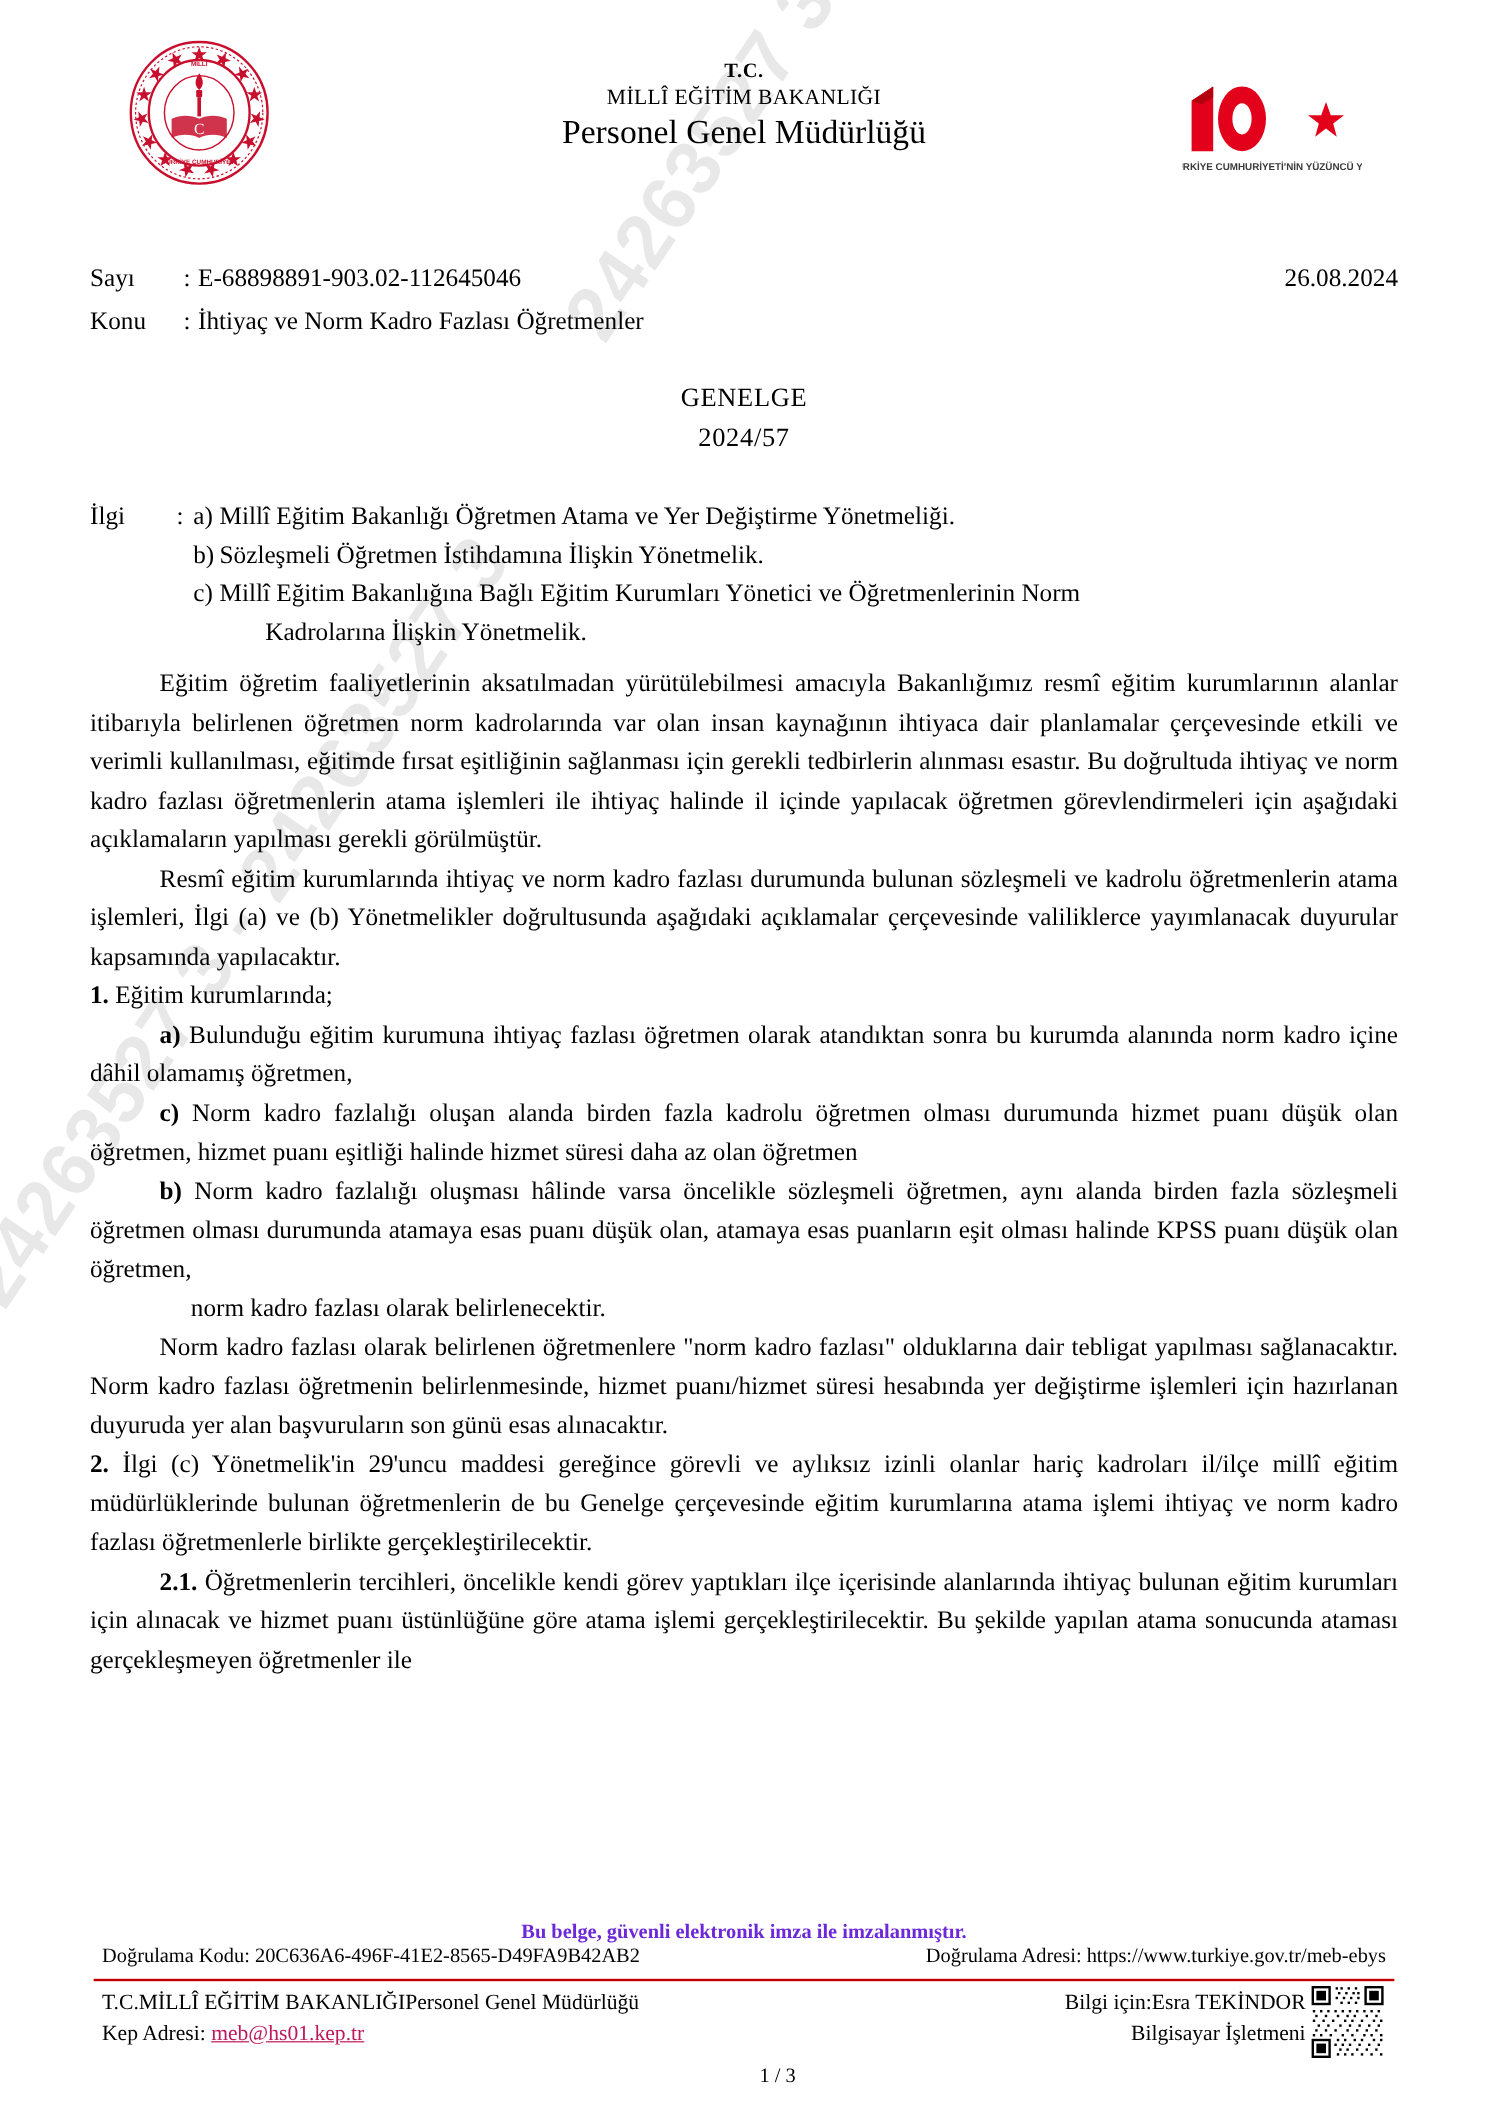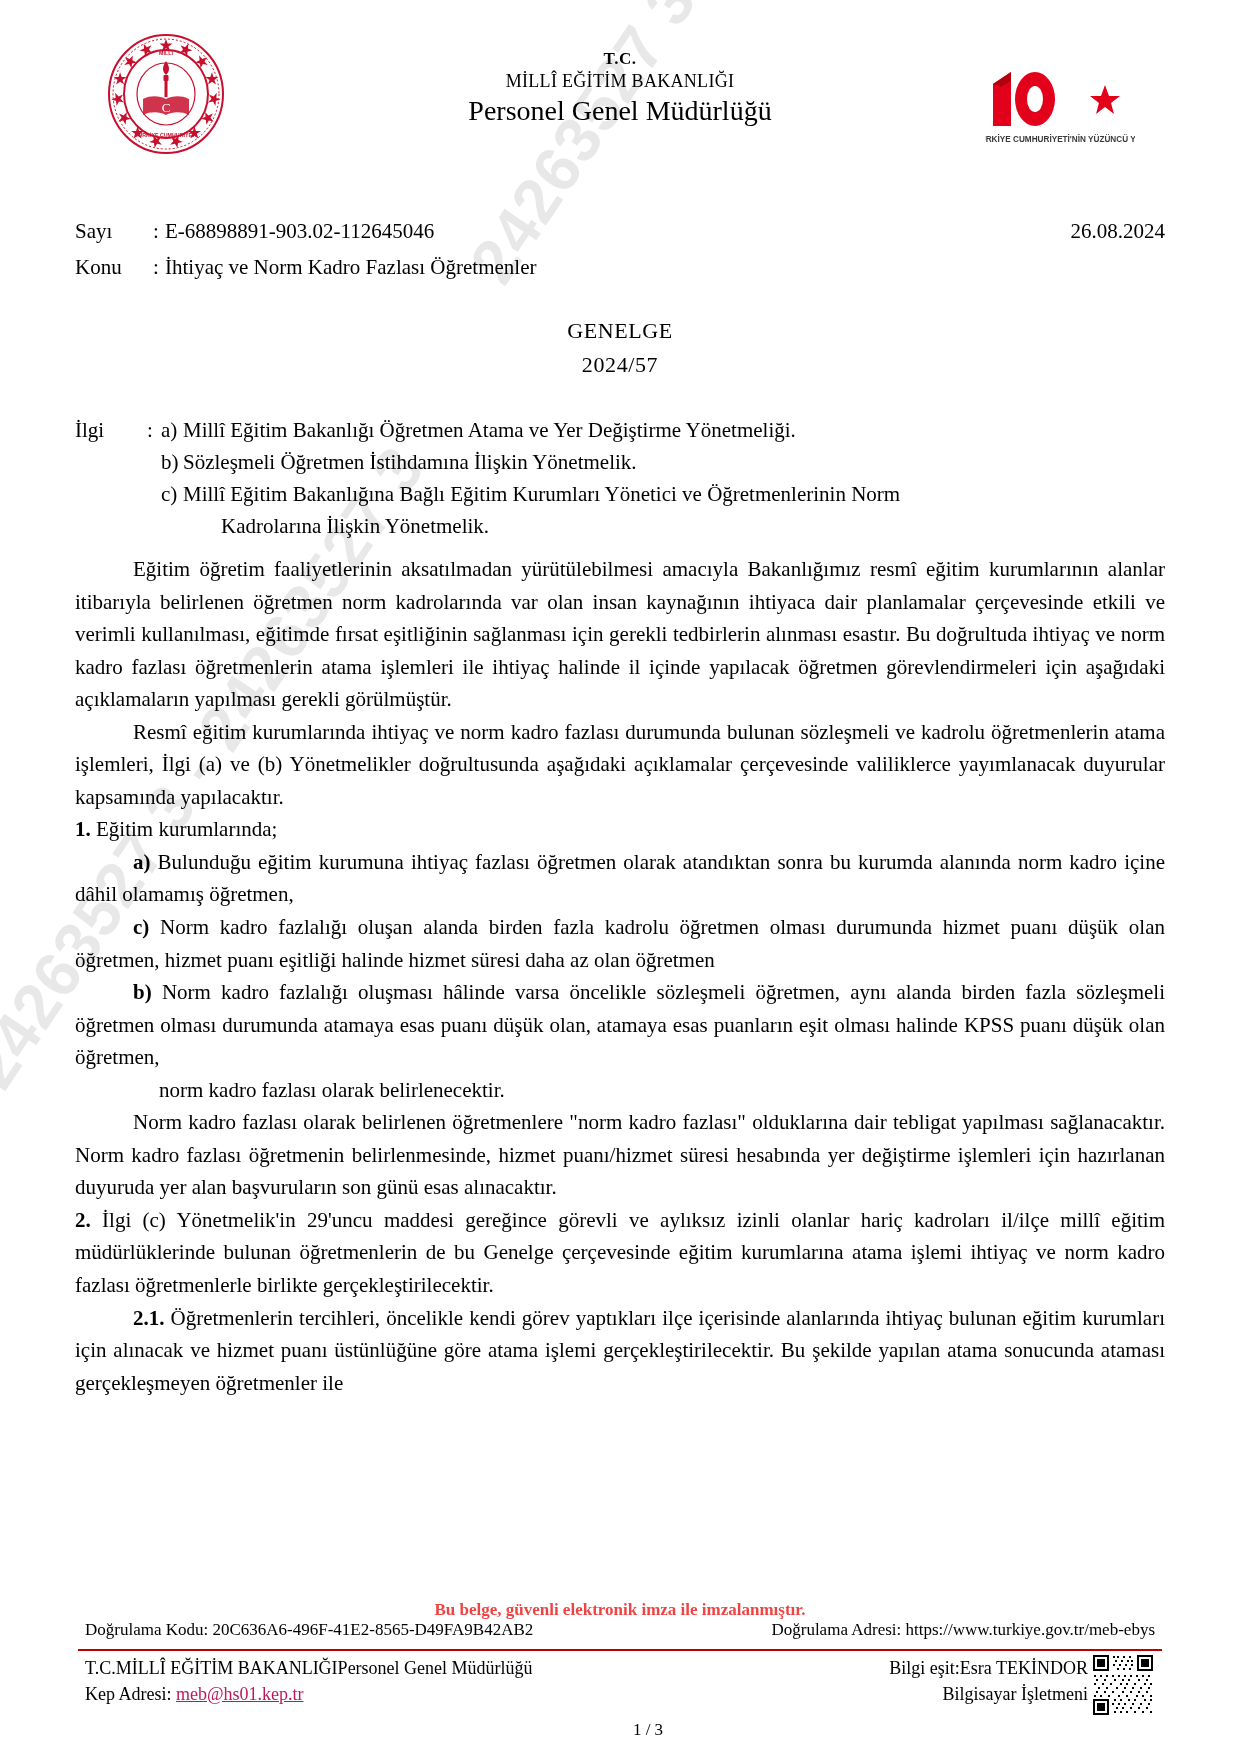"Bu belge, güvenli elektronik imza" .footer-note { color: #ef4444 -> #6d28d9 }
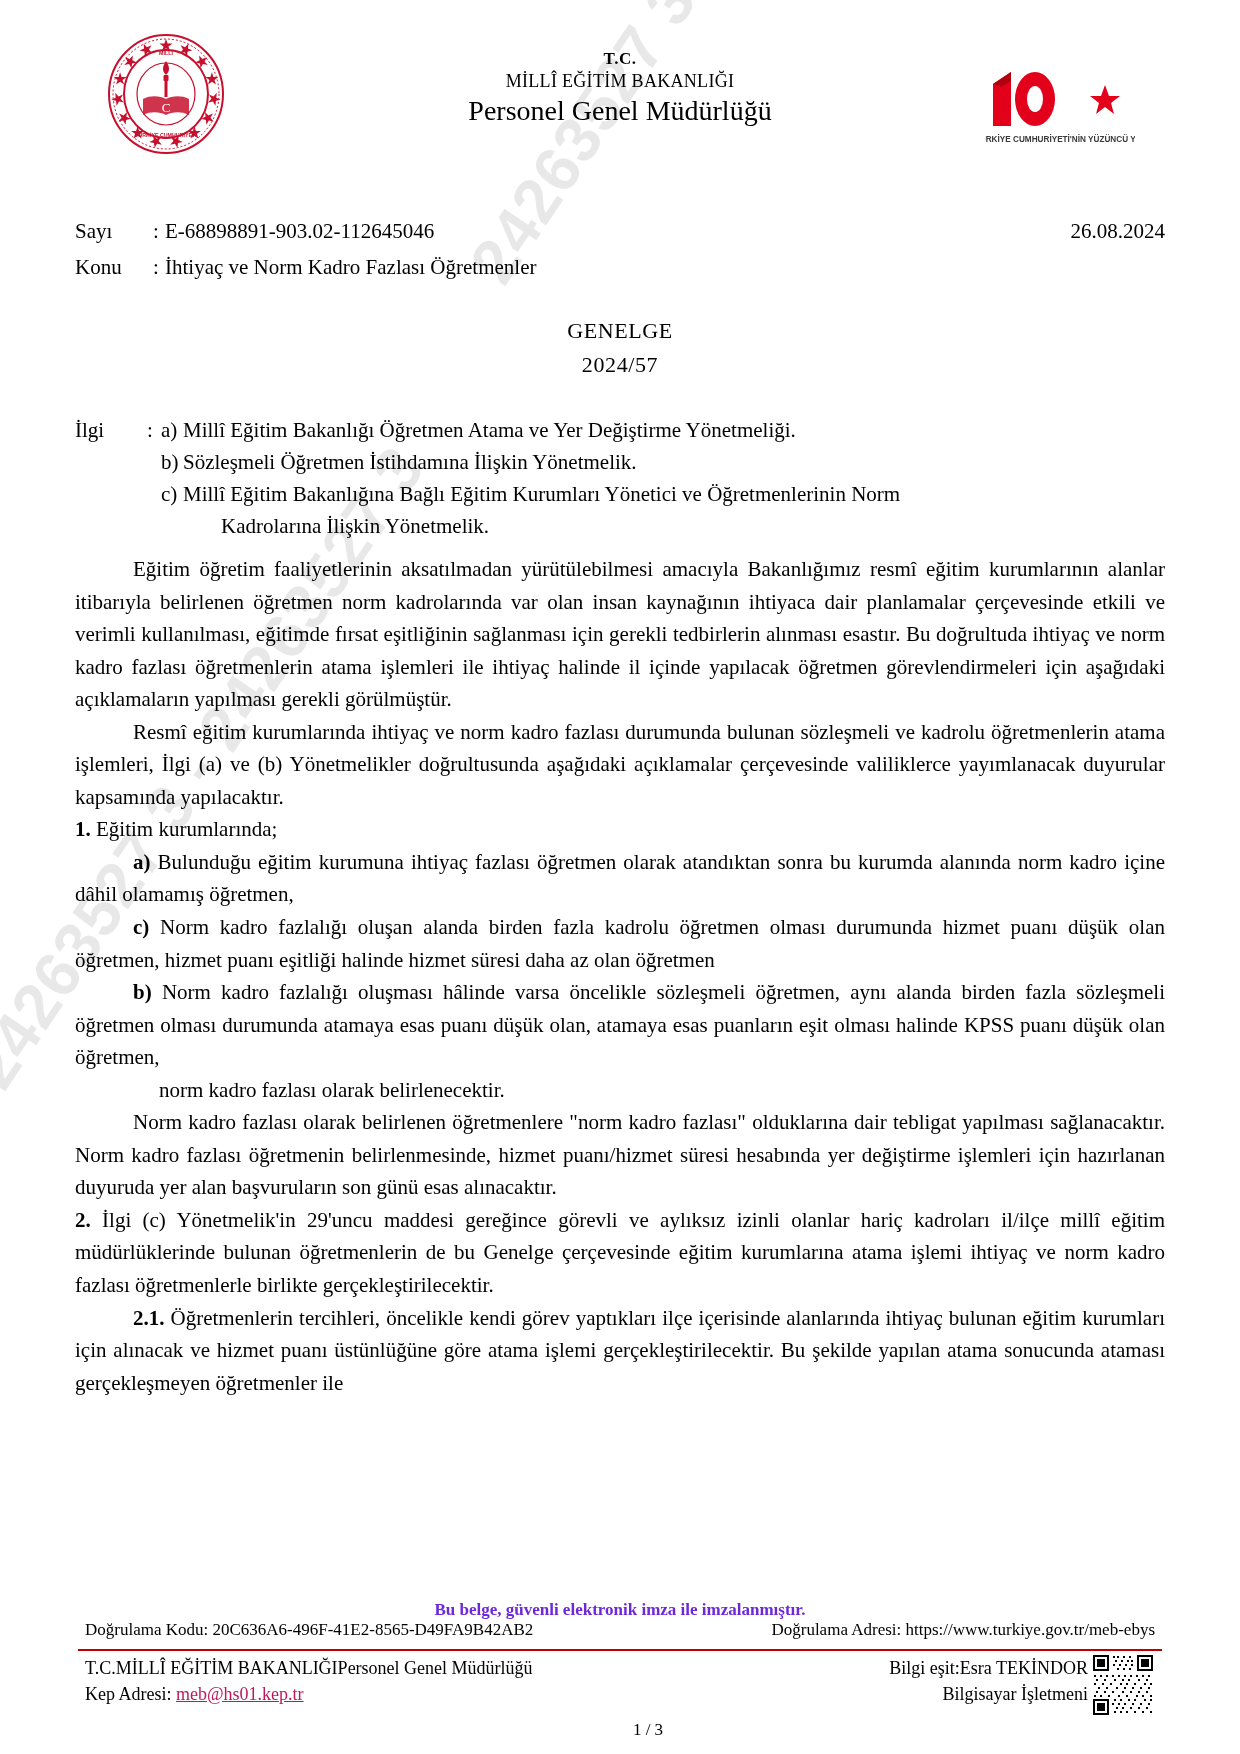"Bilgi eşit:Esra TEKİNDOR" div { text: eşit:Esra -> için:Esra }
